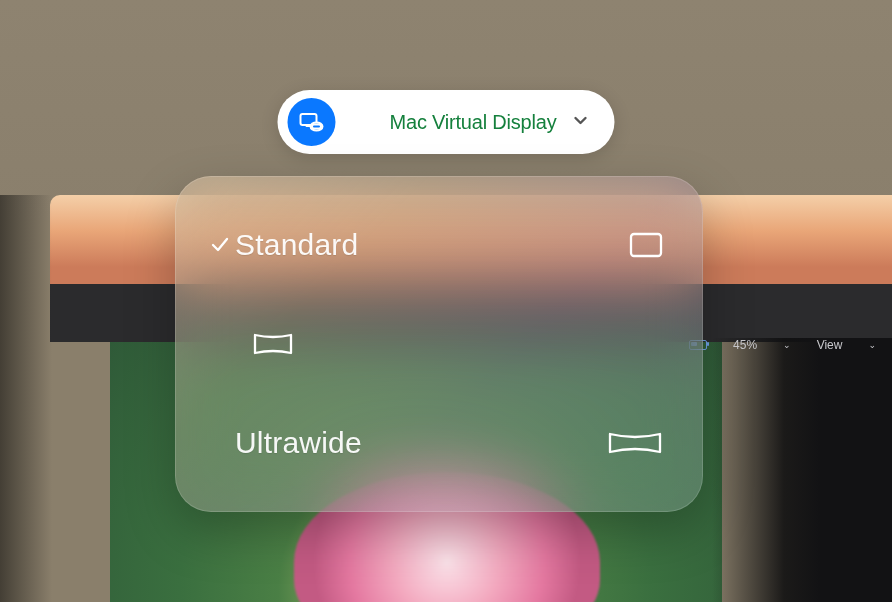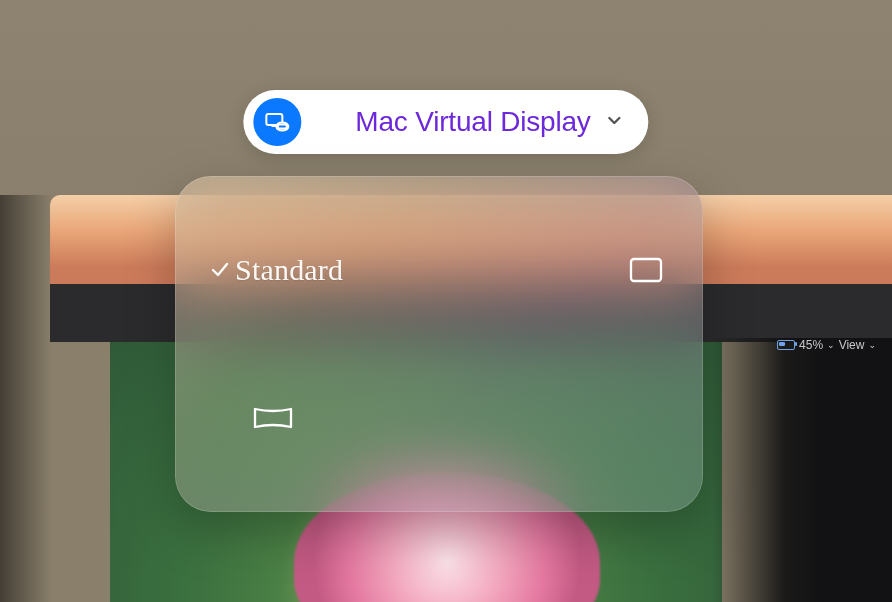"Mac Virtual Display" .pill .title { color: #6d28d9 -> #15803d; font-size: 28px -> 20px }
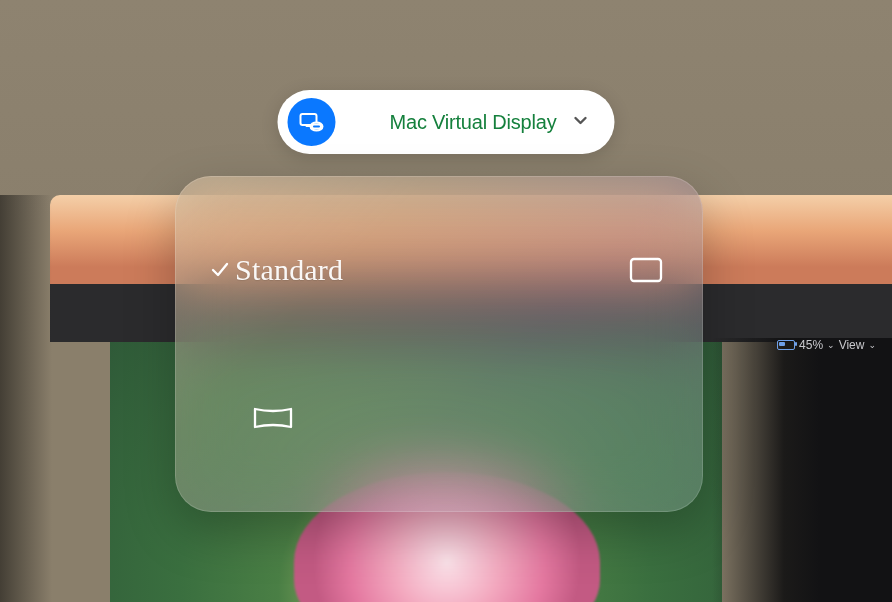"Standard" .panel { font-family: Liberation Serif, serif -> none }
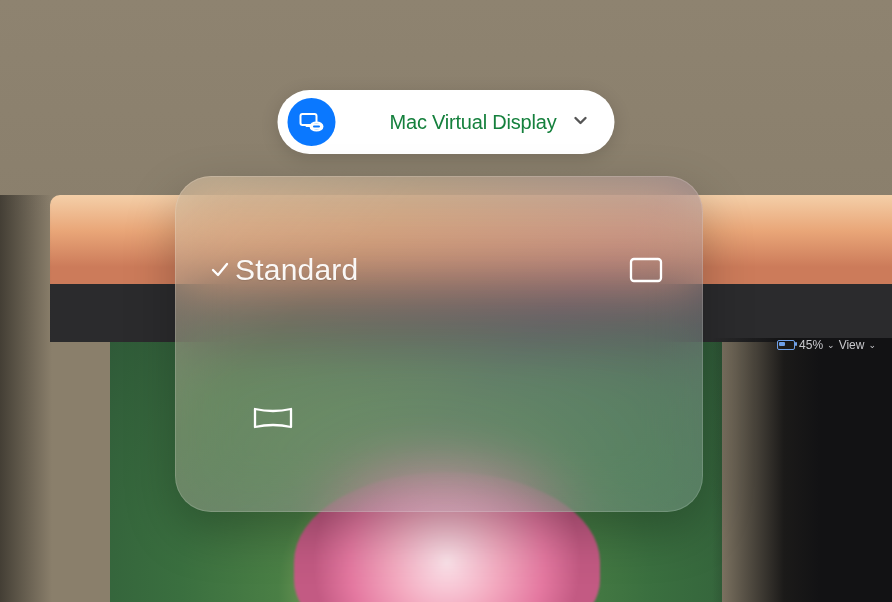"45%" .status-right { gap: 4px -> 26px }
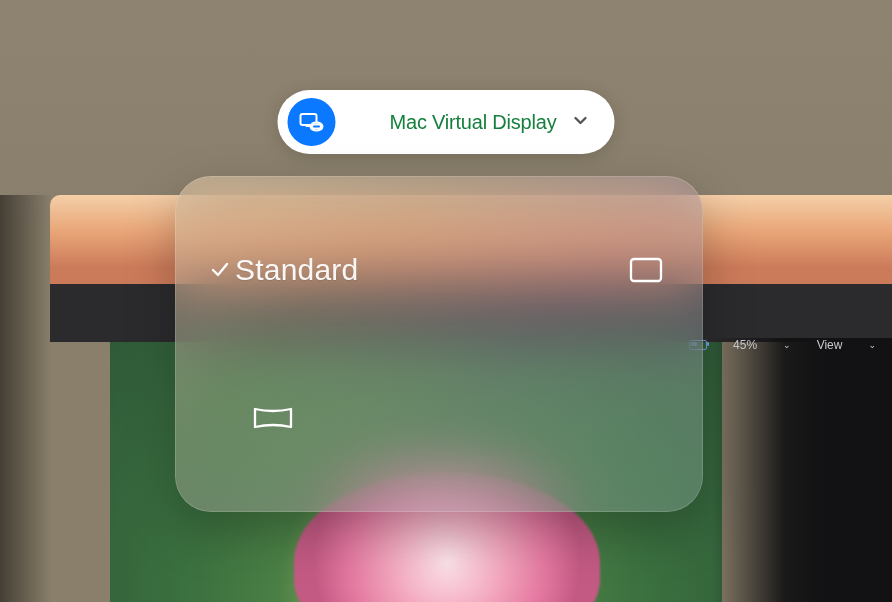"Ultrawide" div.option-row { html: none -> <div> <span></span> <span>Ultrawide</span> <span> <svg> <path></path> </svg> </span> </div> }
